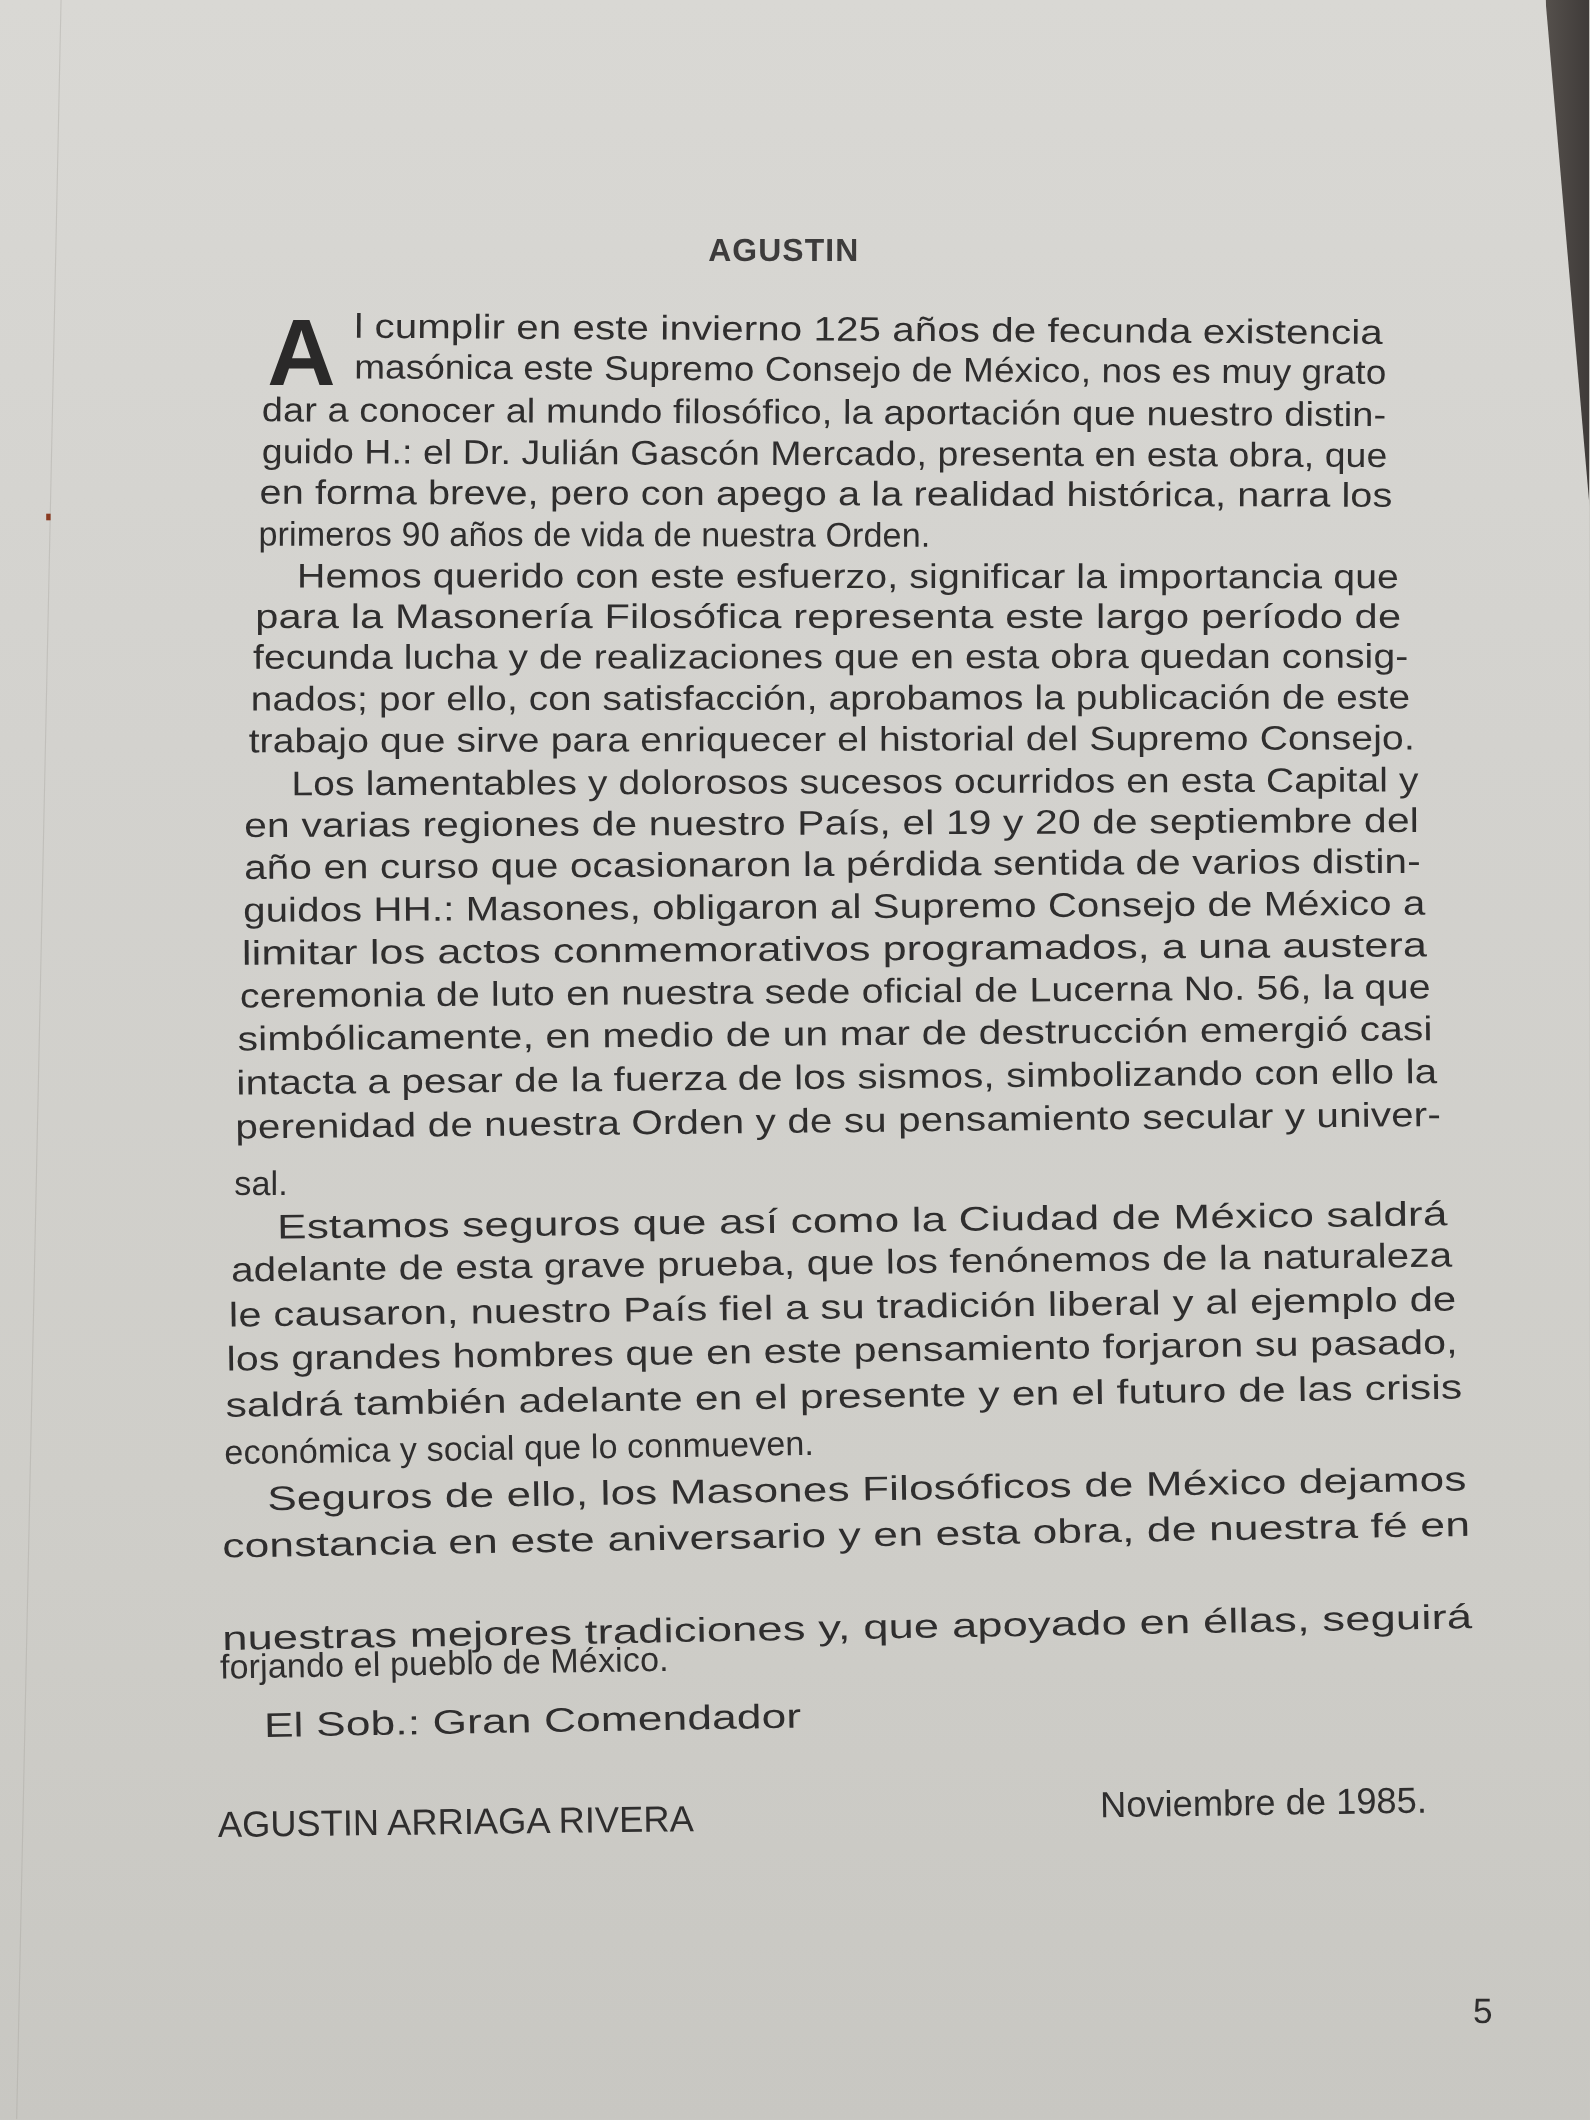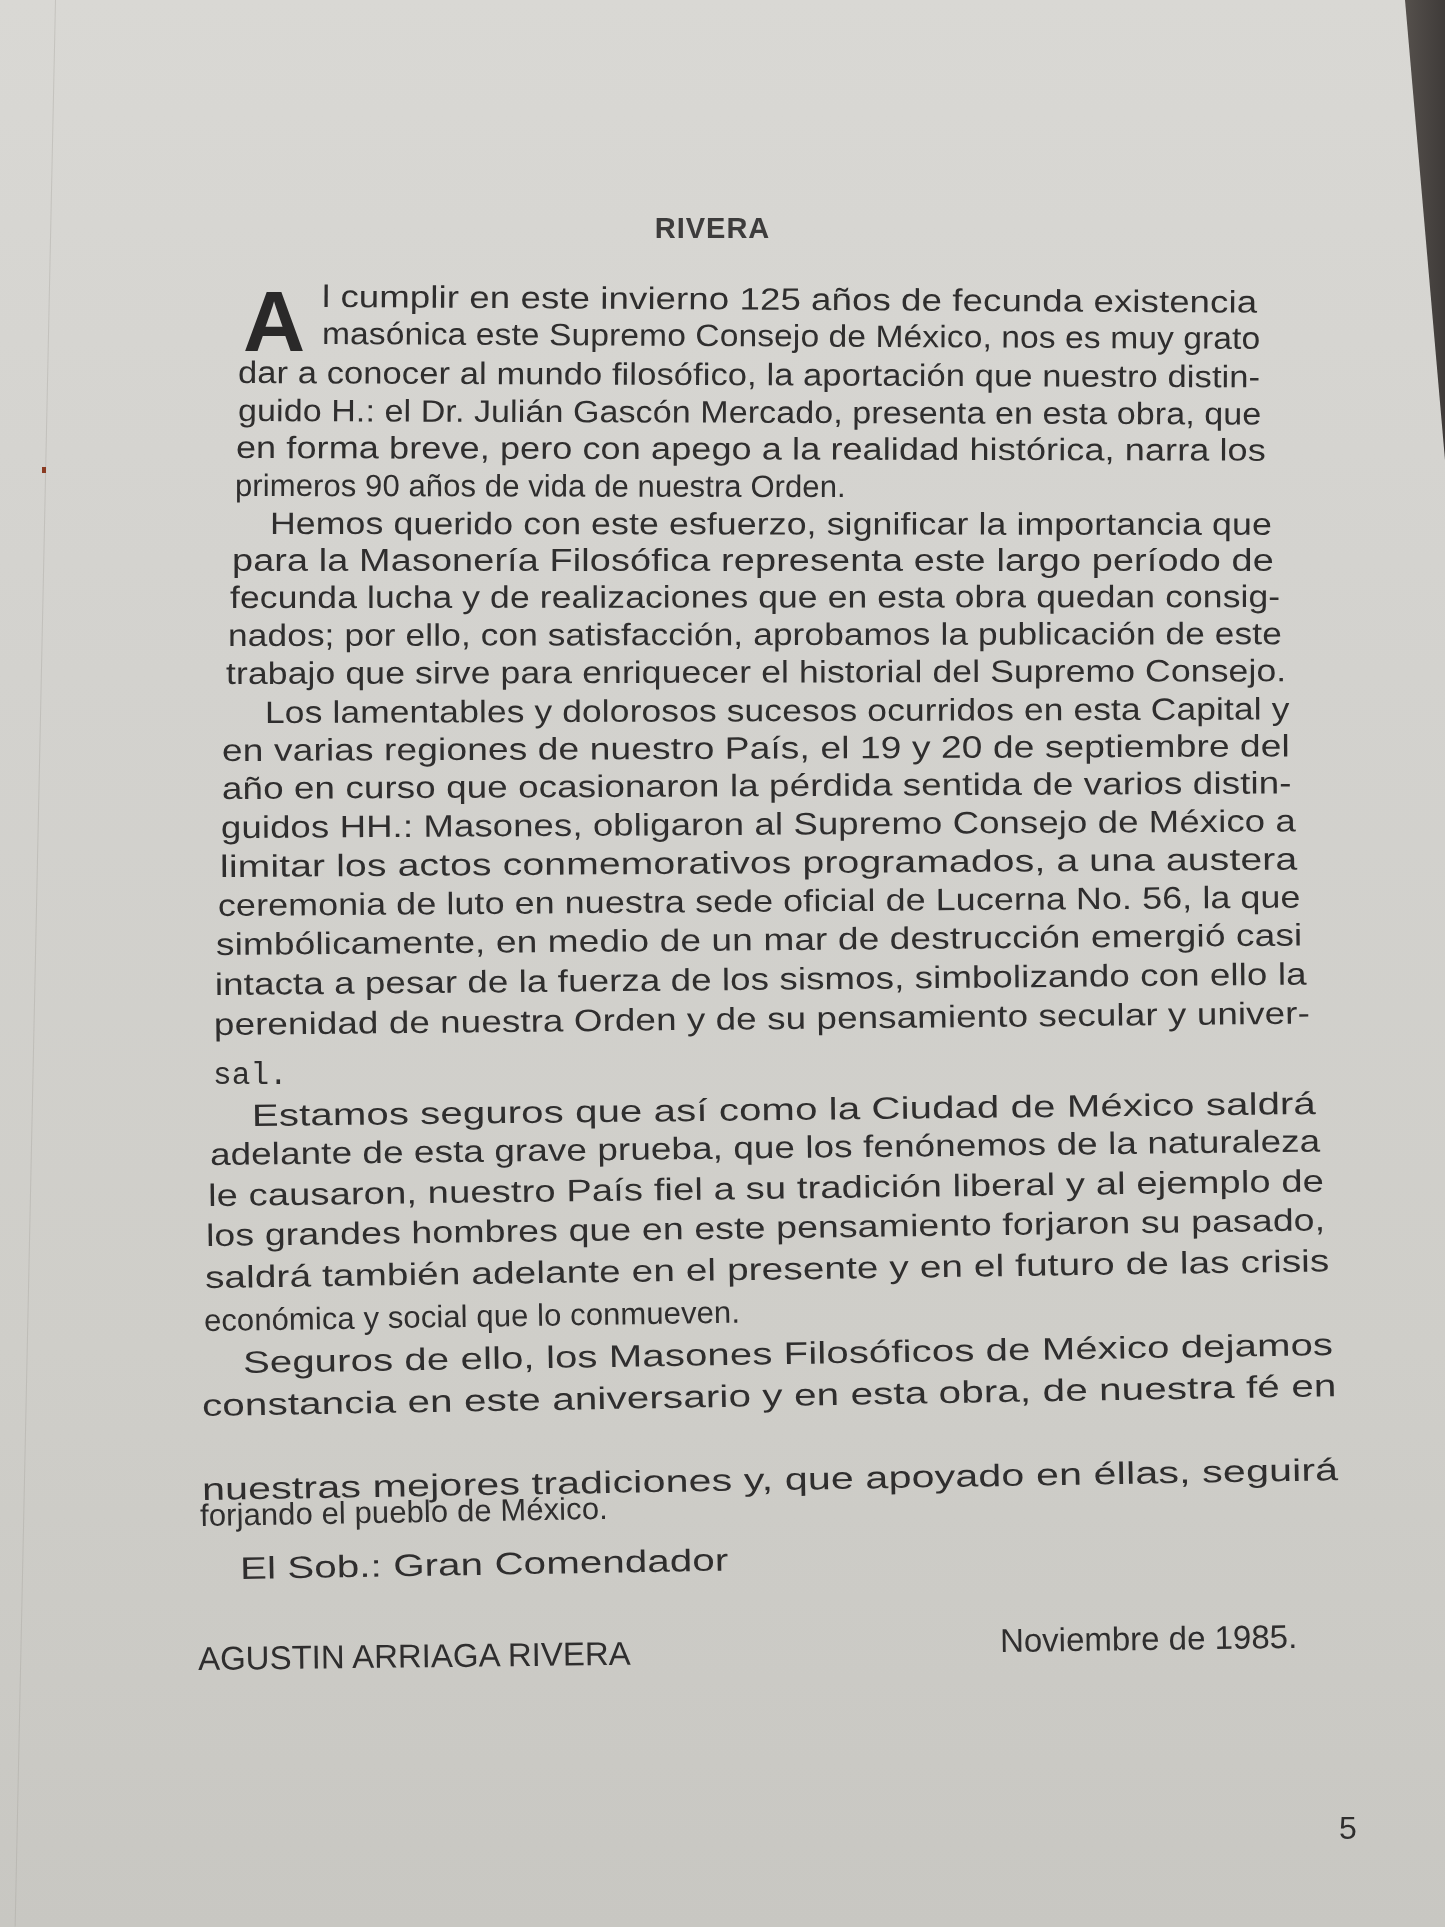"RIVERA" span { text: RIVERA -> AGUSTIN }
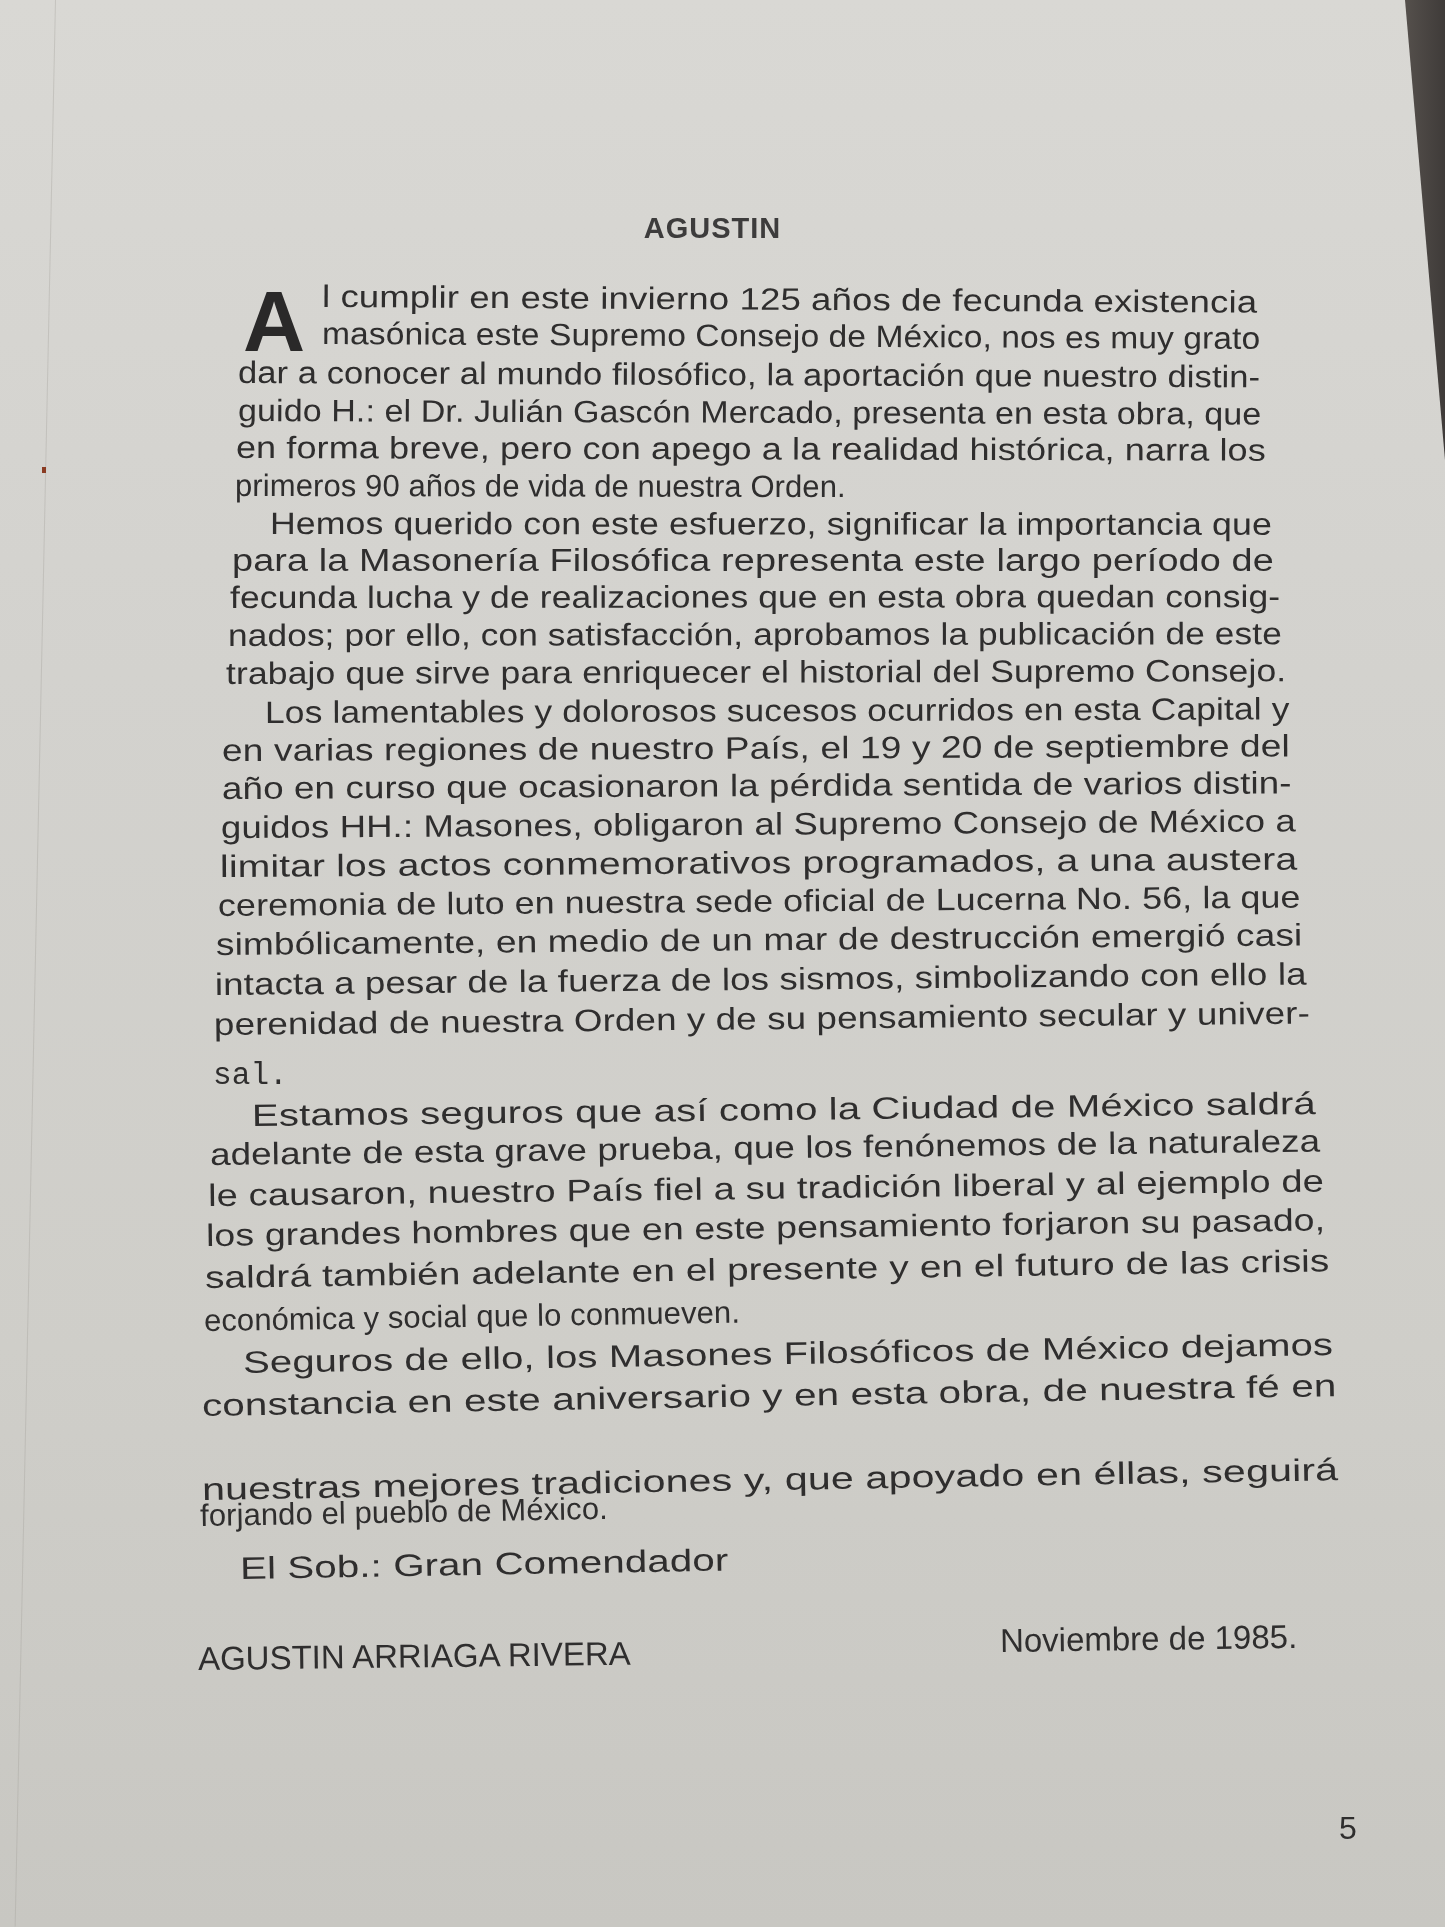"sal." div.line { font-family: Liberation Mono, monospace -> none }
